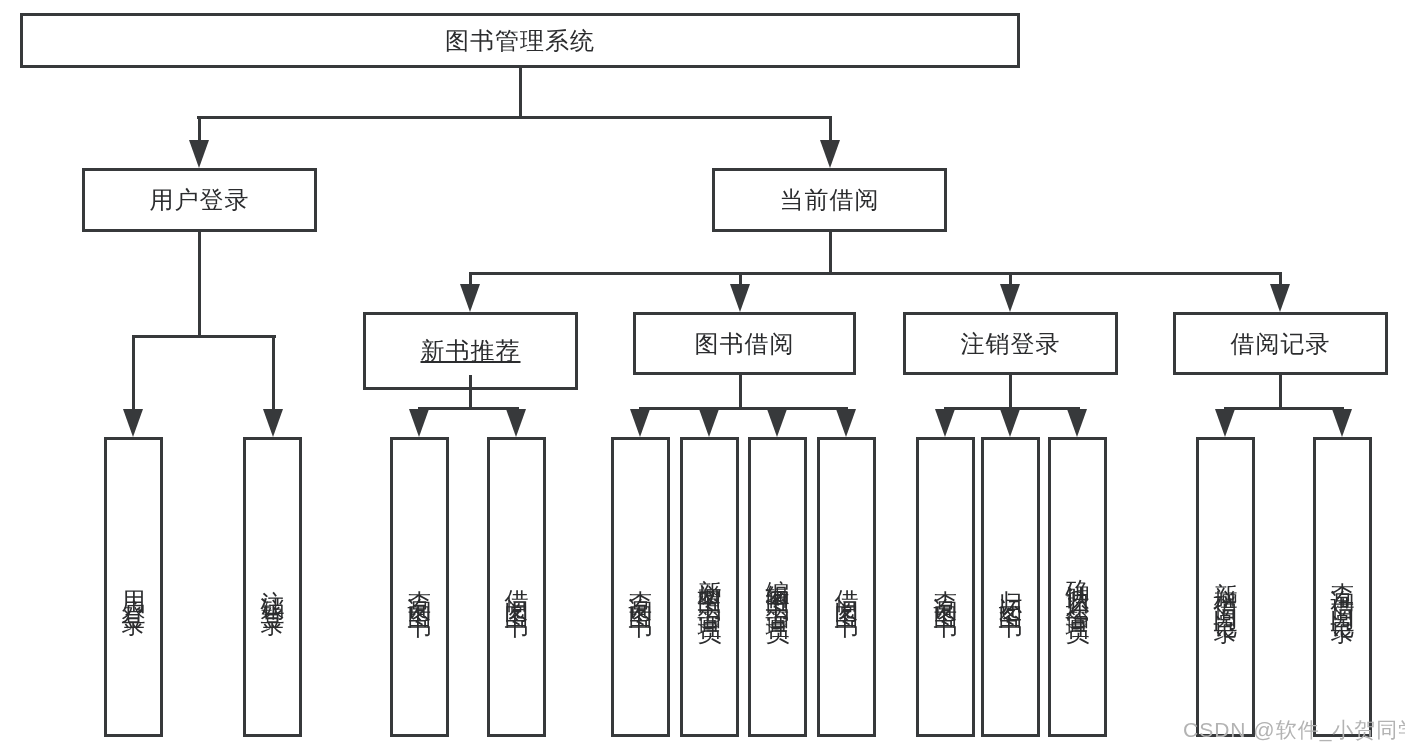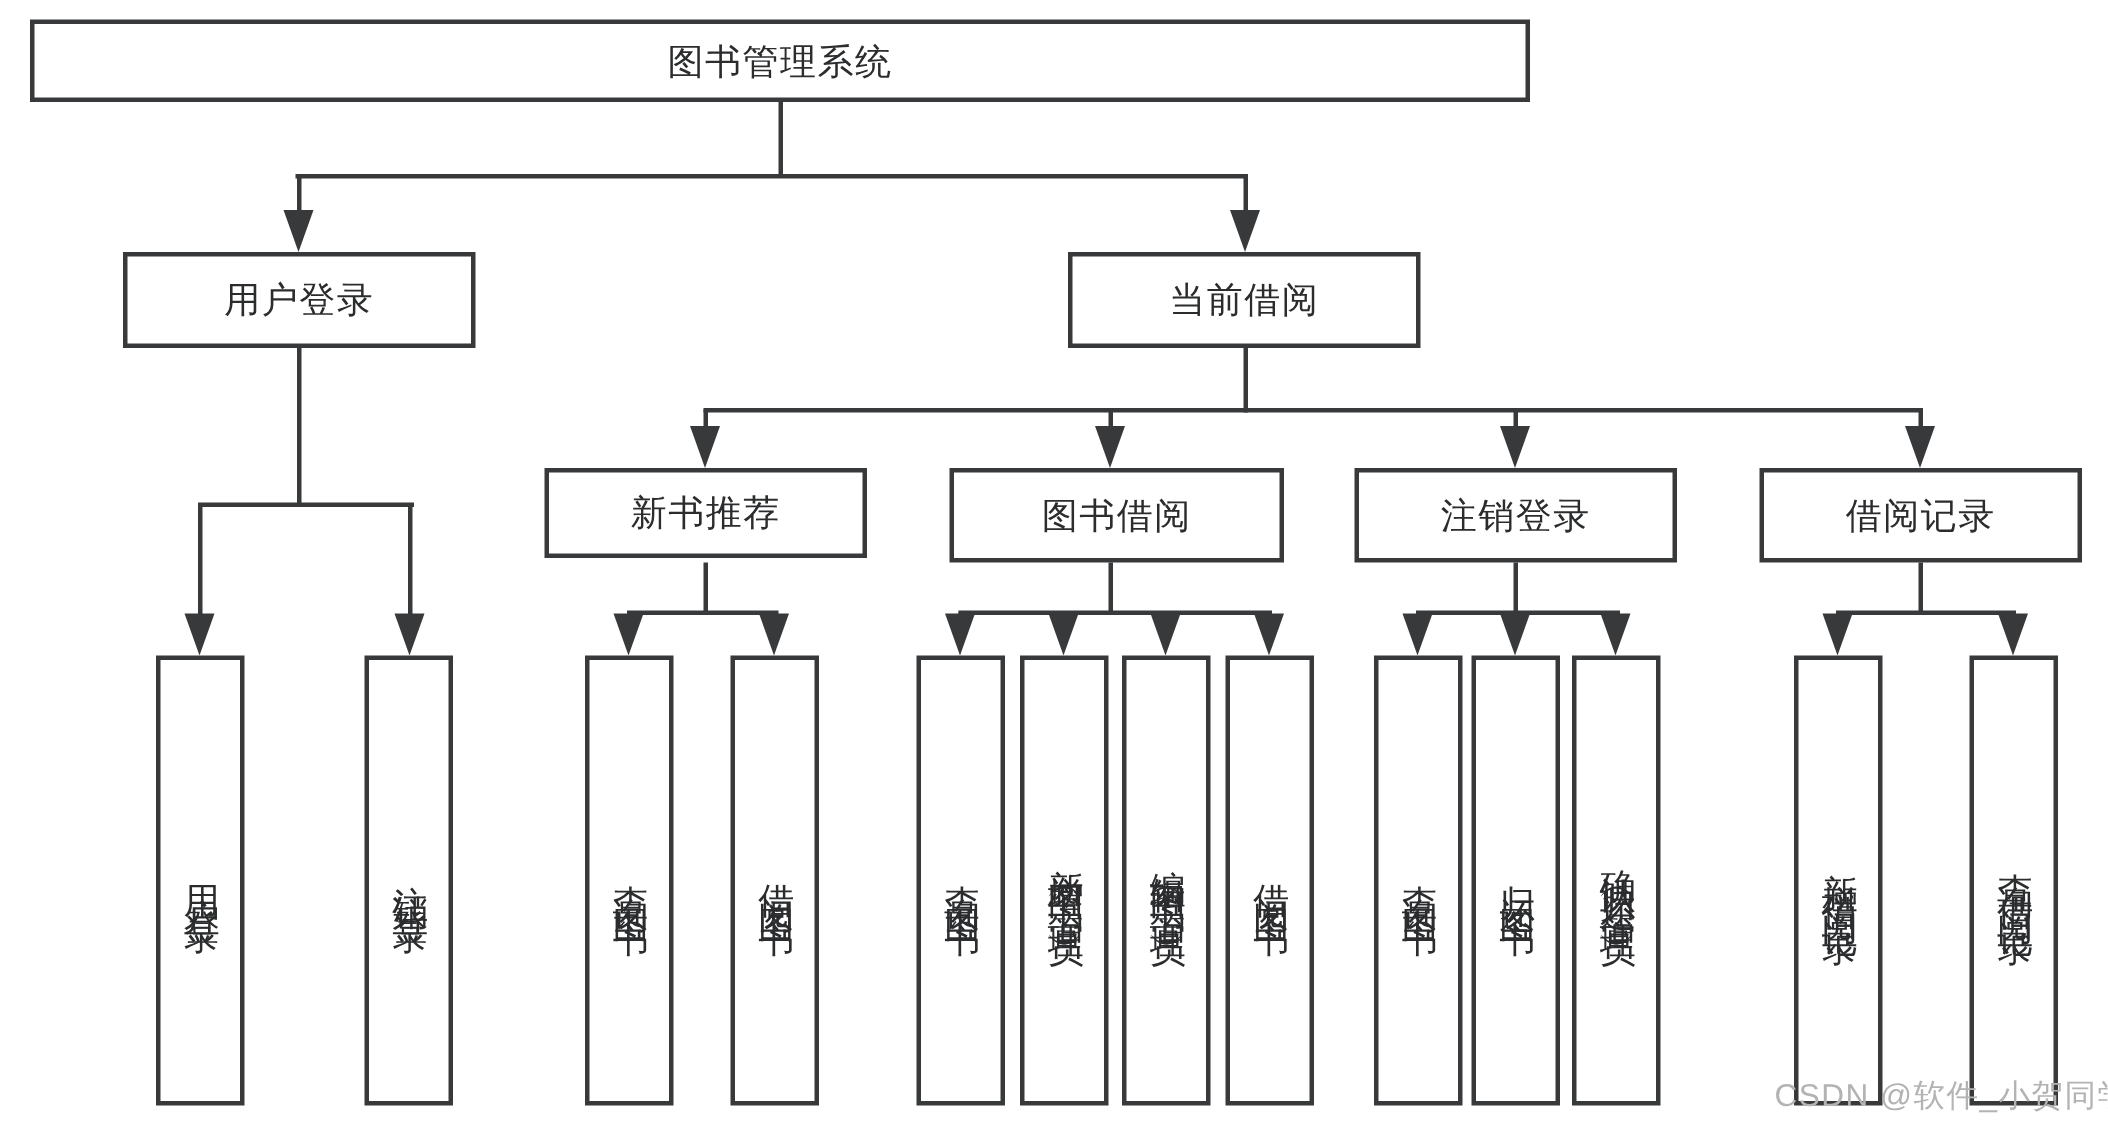"新书推荐" div.box { height: 60px -> 78px; text-decoration: none -> underline }
